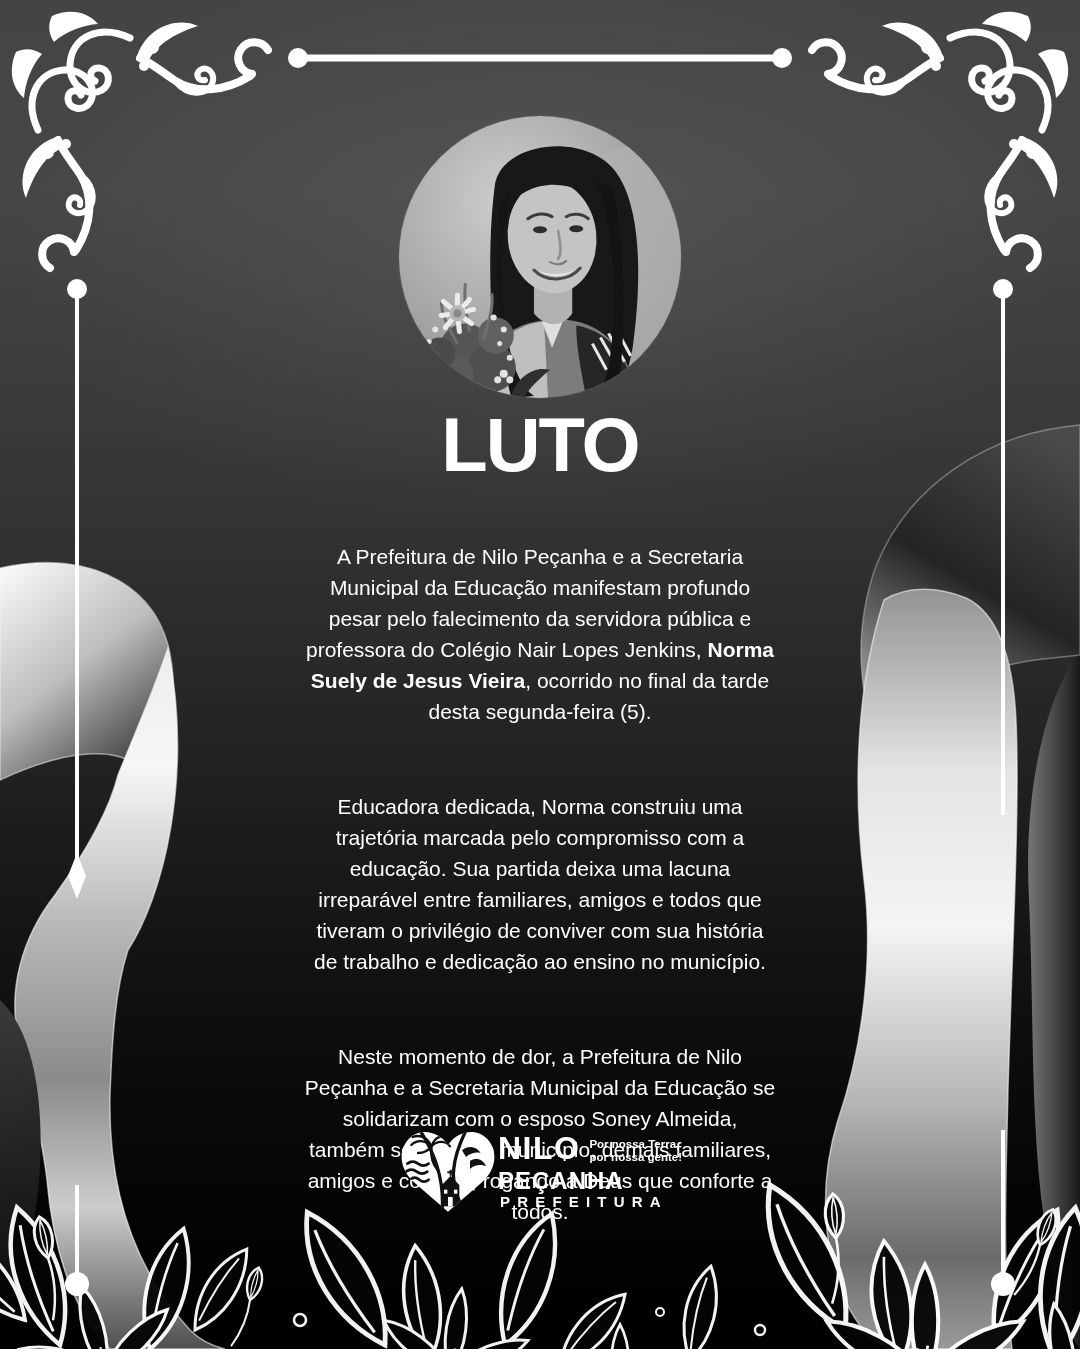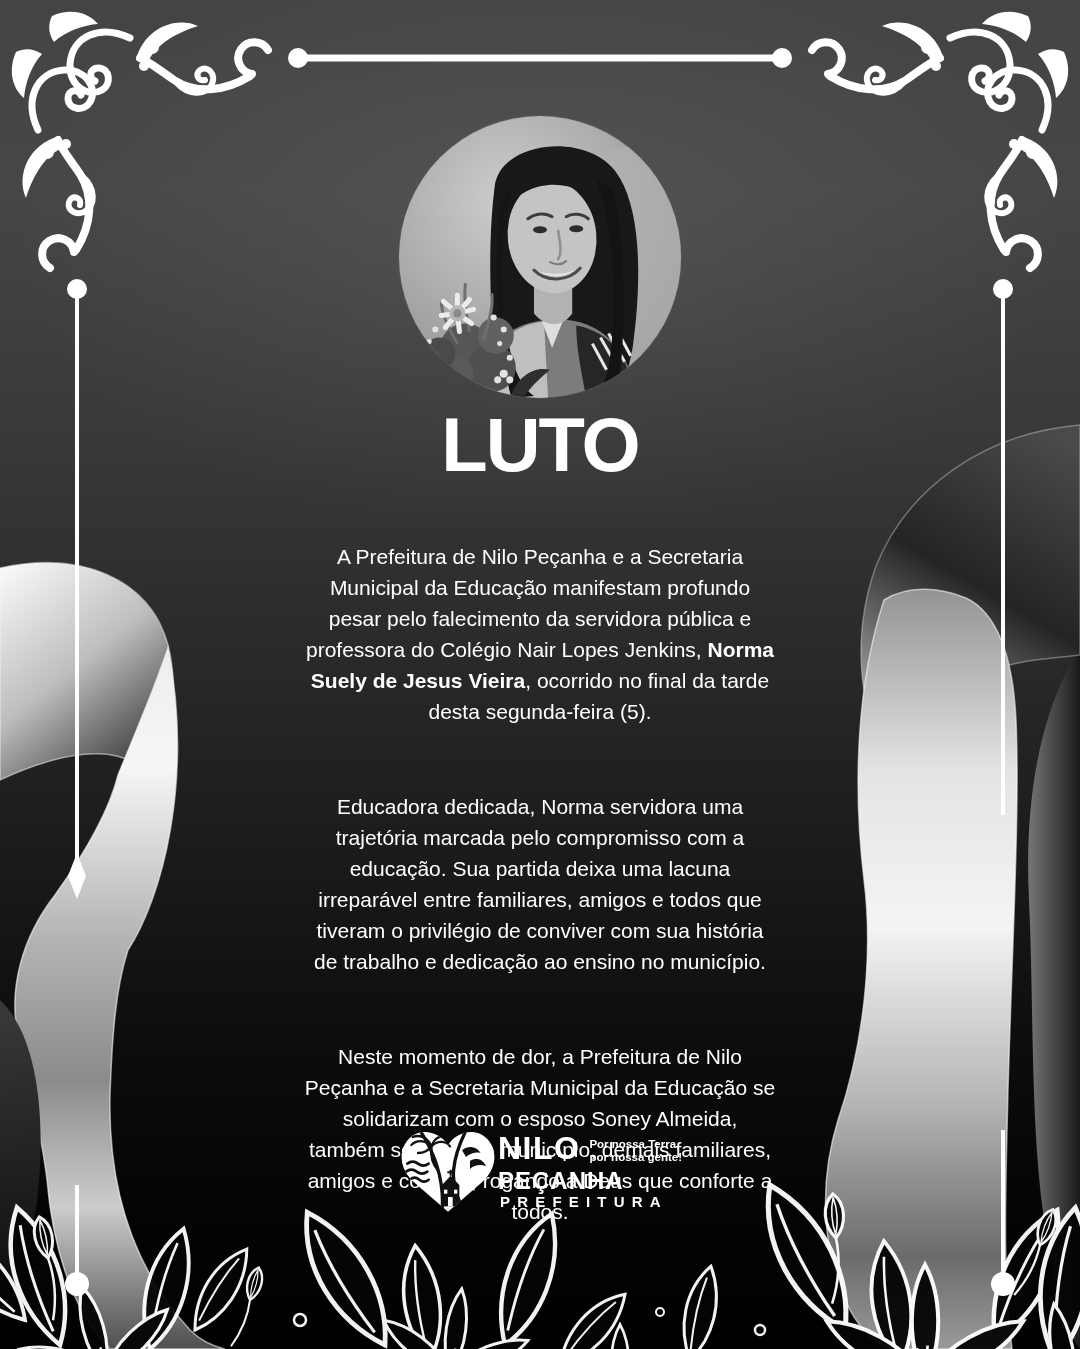"Educadora dedicada, Norma servidora uma" p { text: servidora -> construiu }
